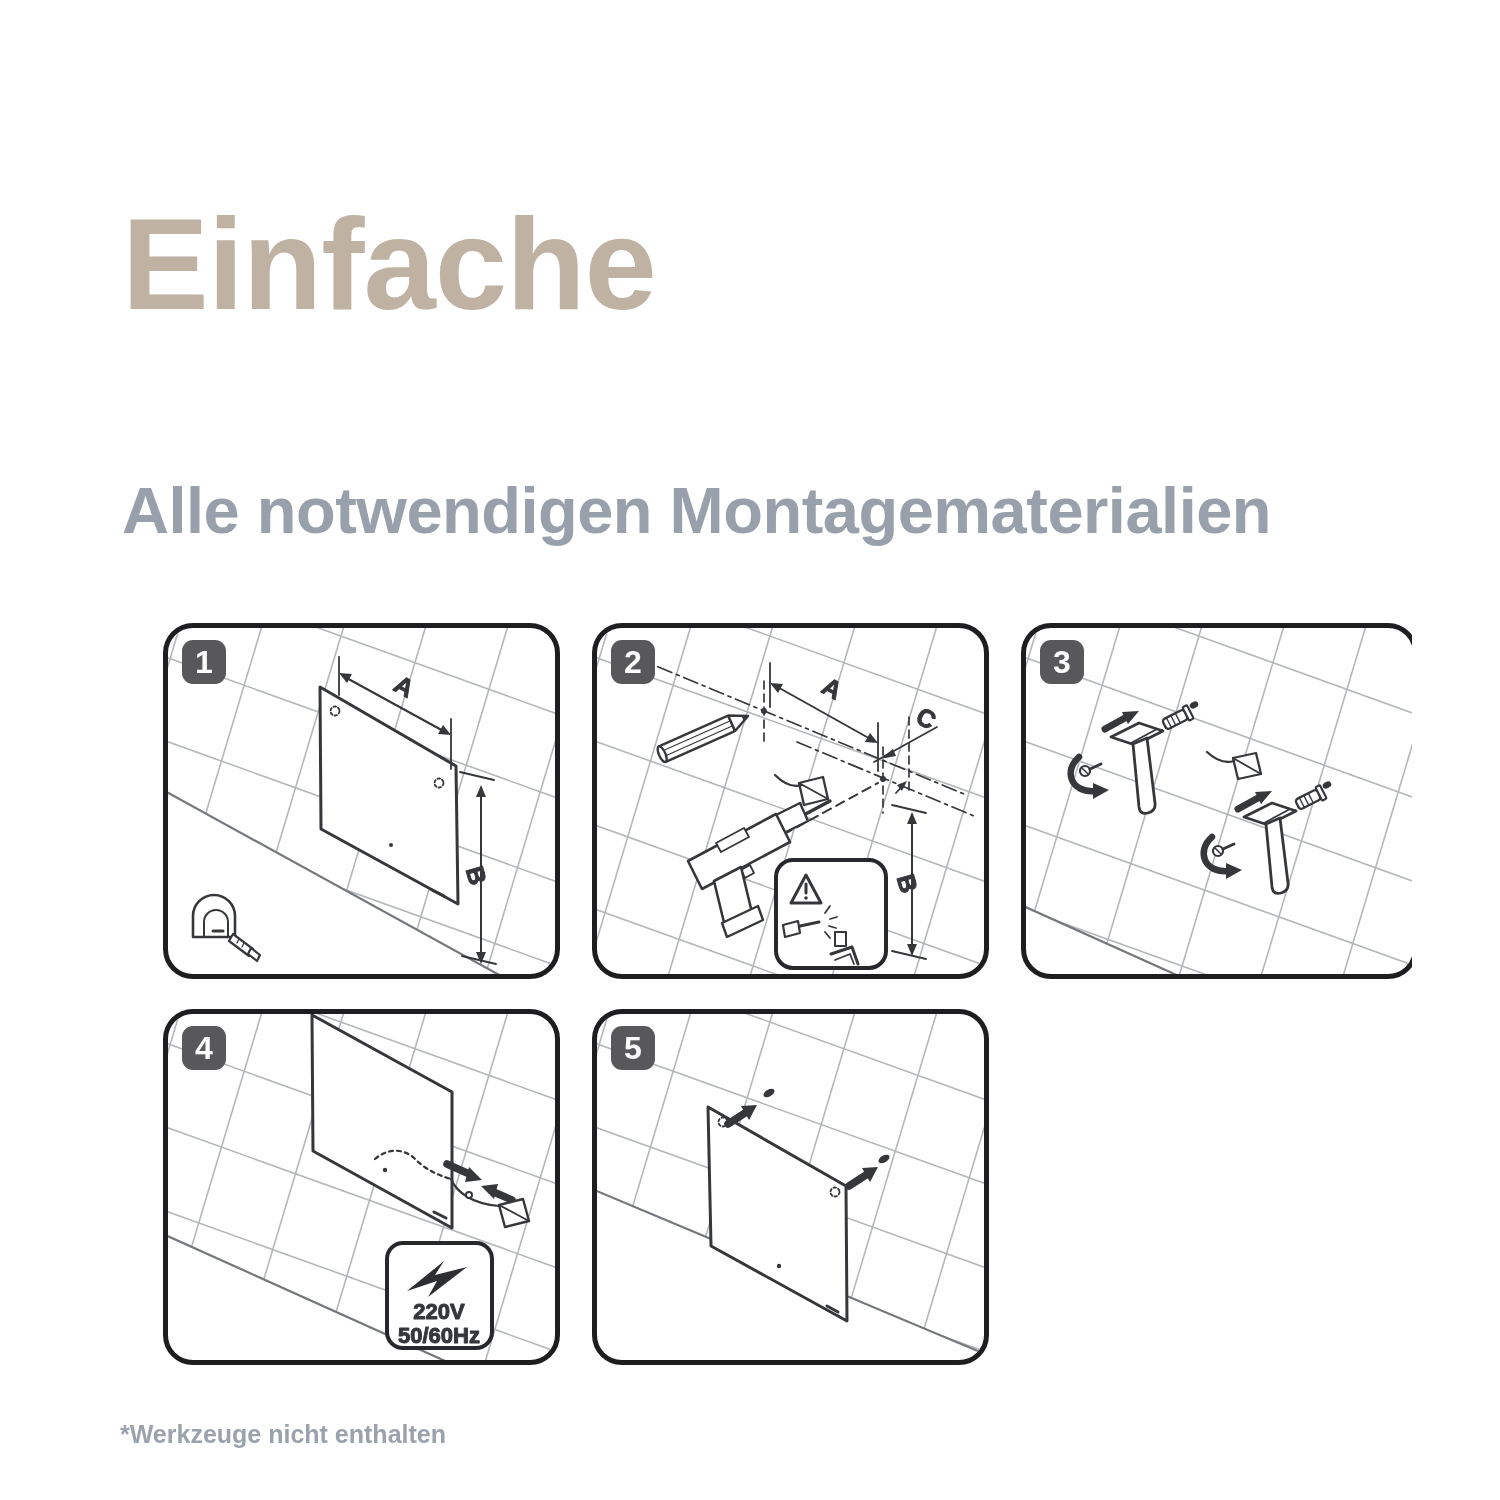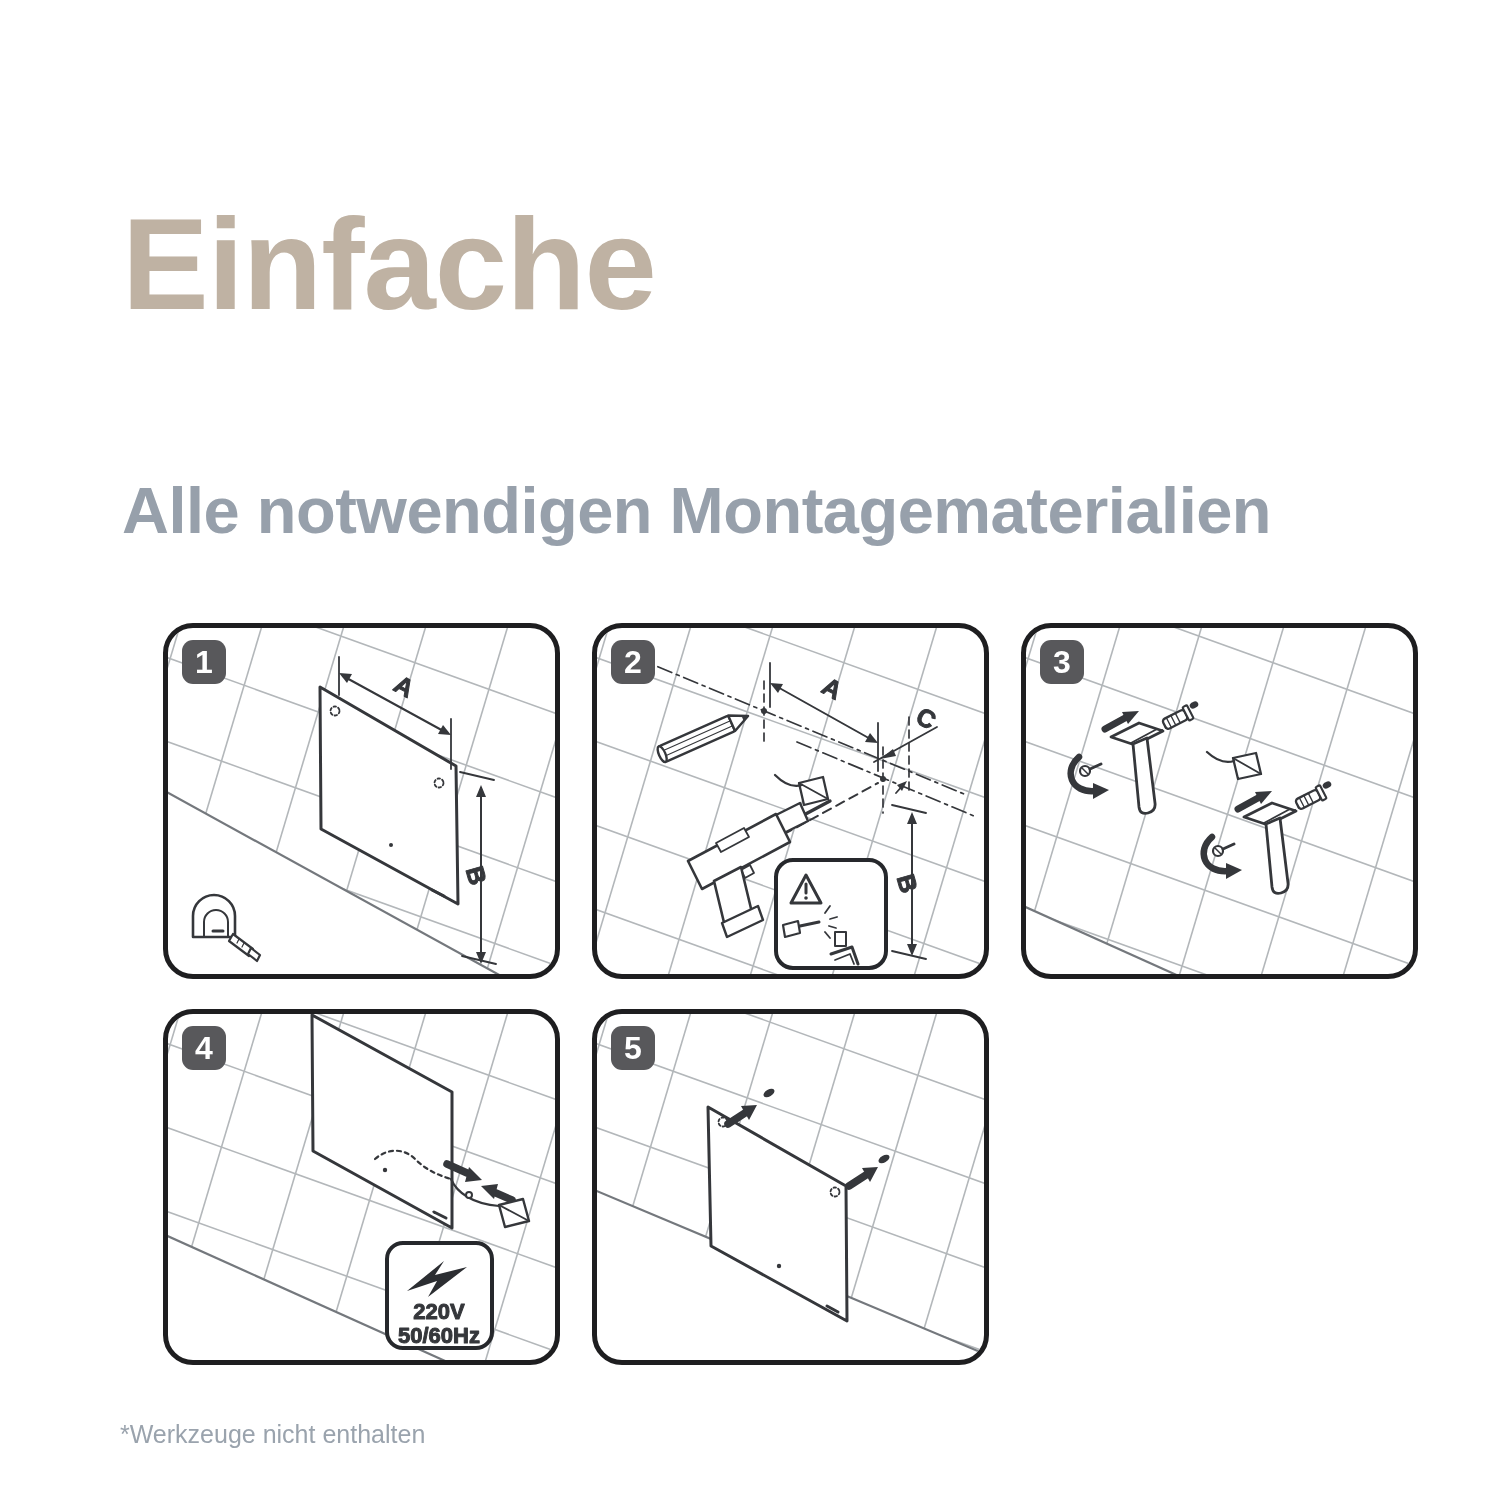"Einfache" .canvas { padding-left: 9px -> none }
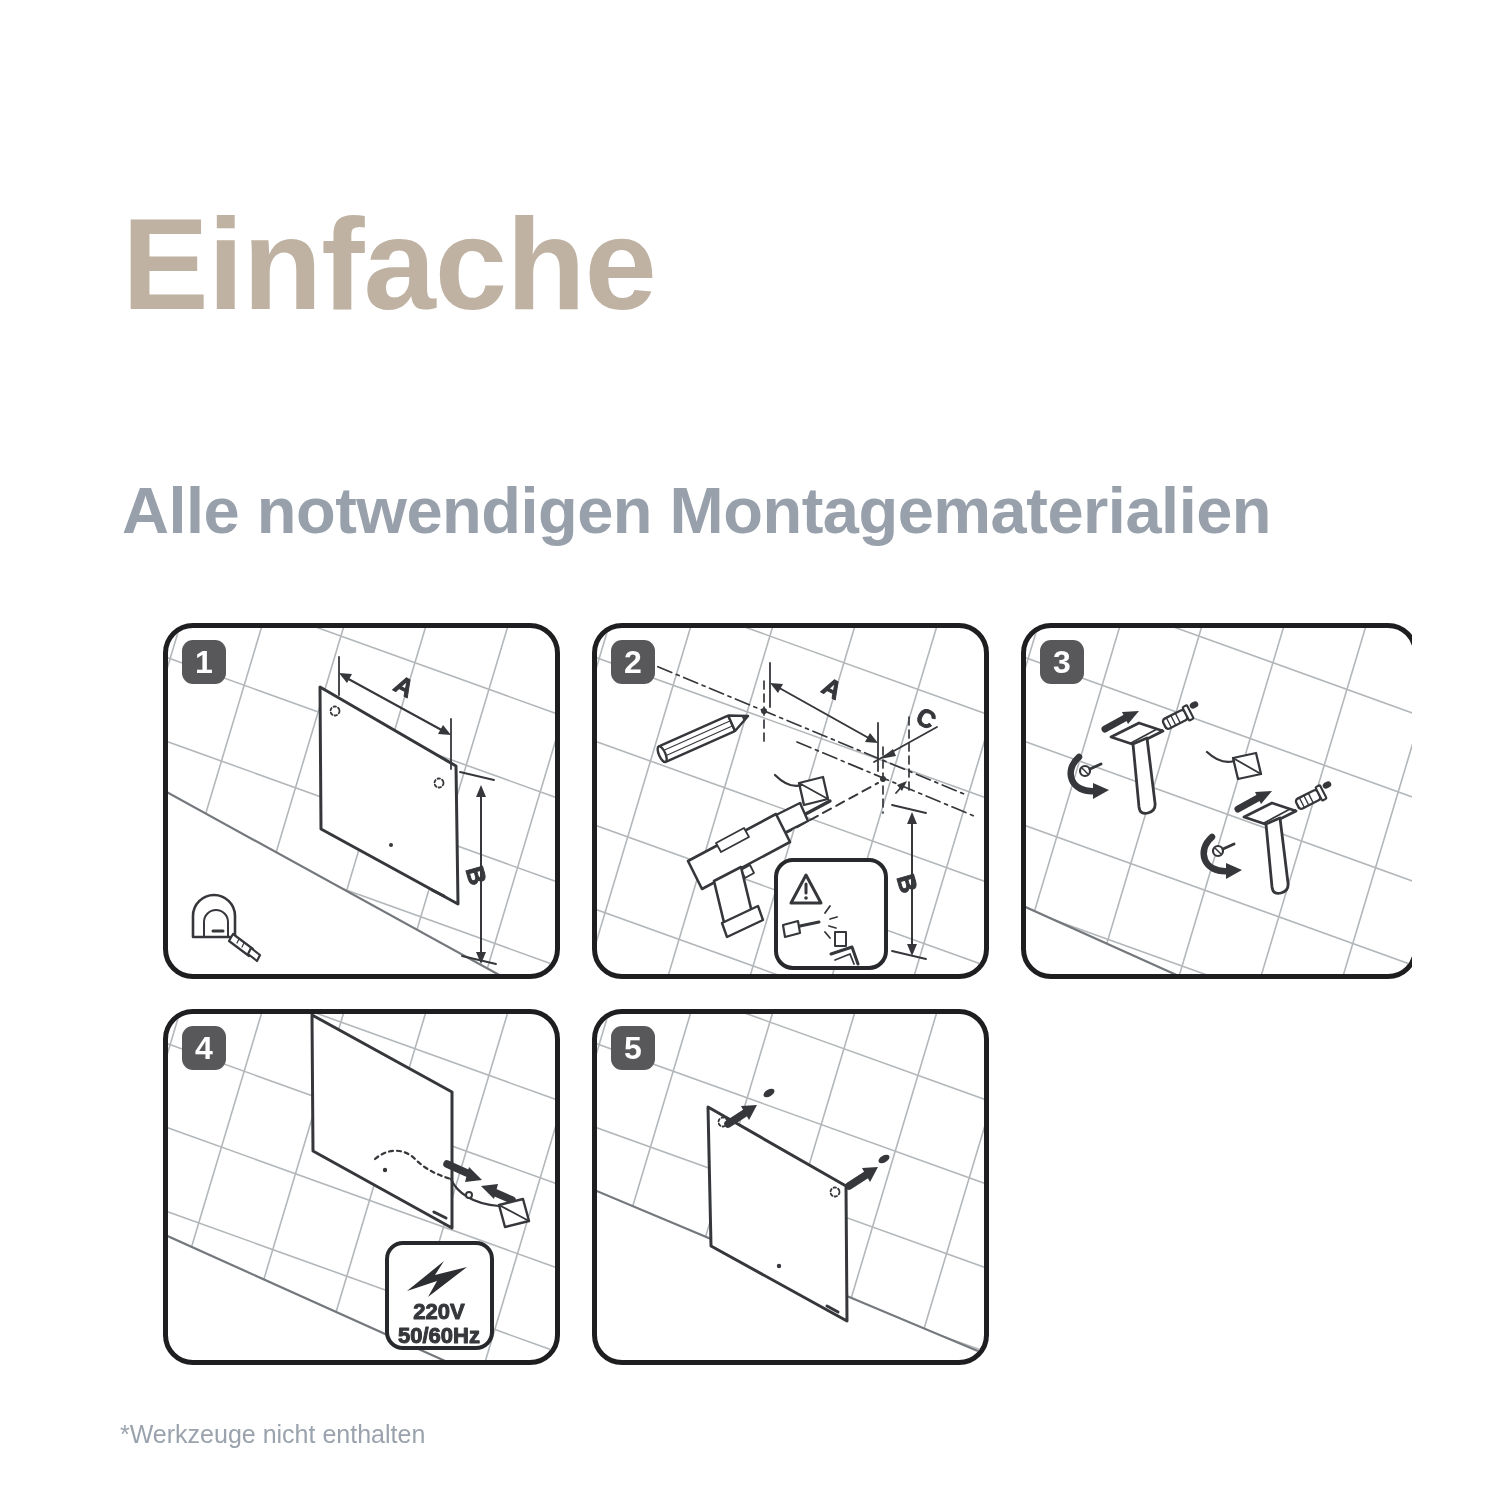"*Werkzeuge nicht enthalten" .footnote { font-weight: 400 -> 700 }
